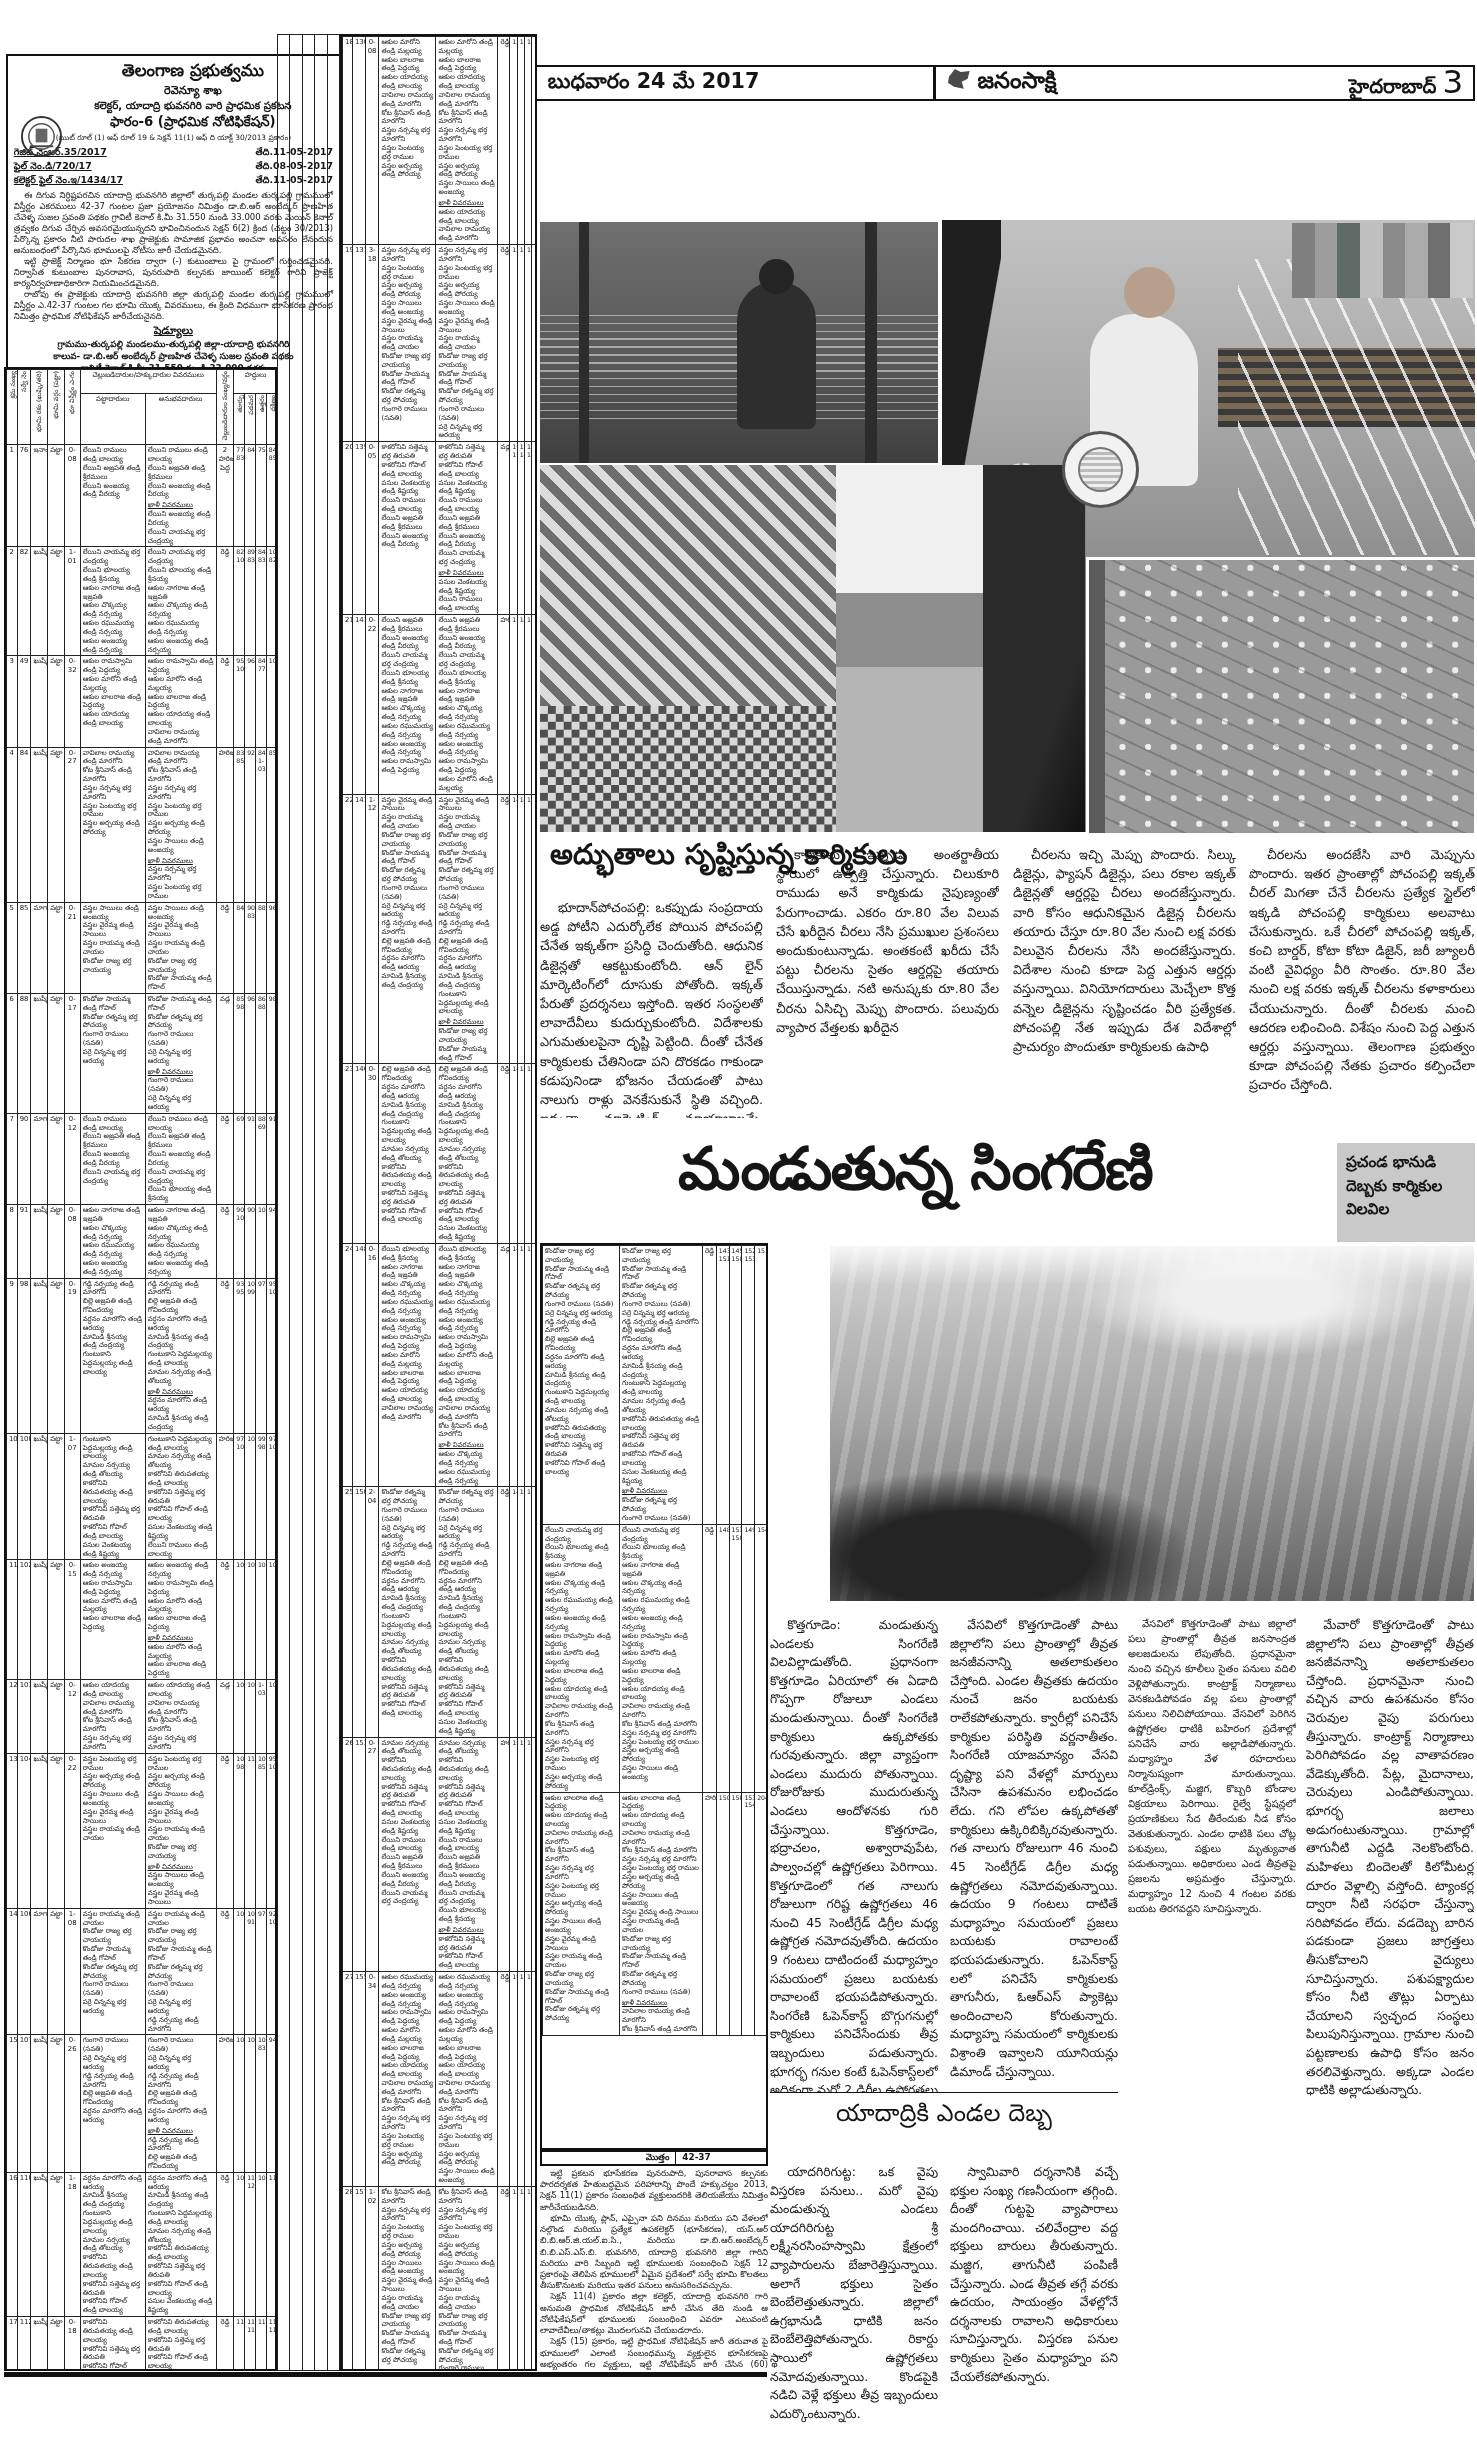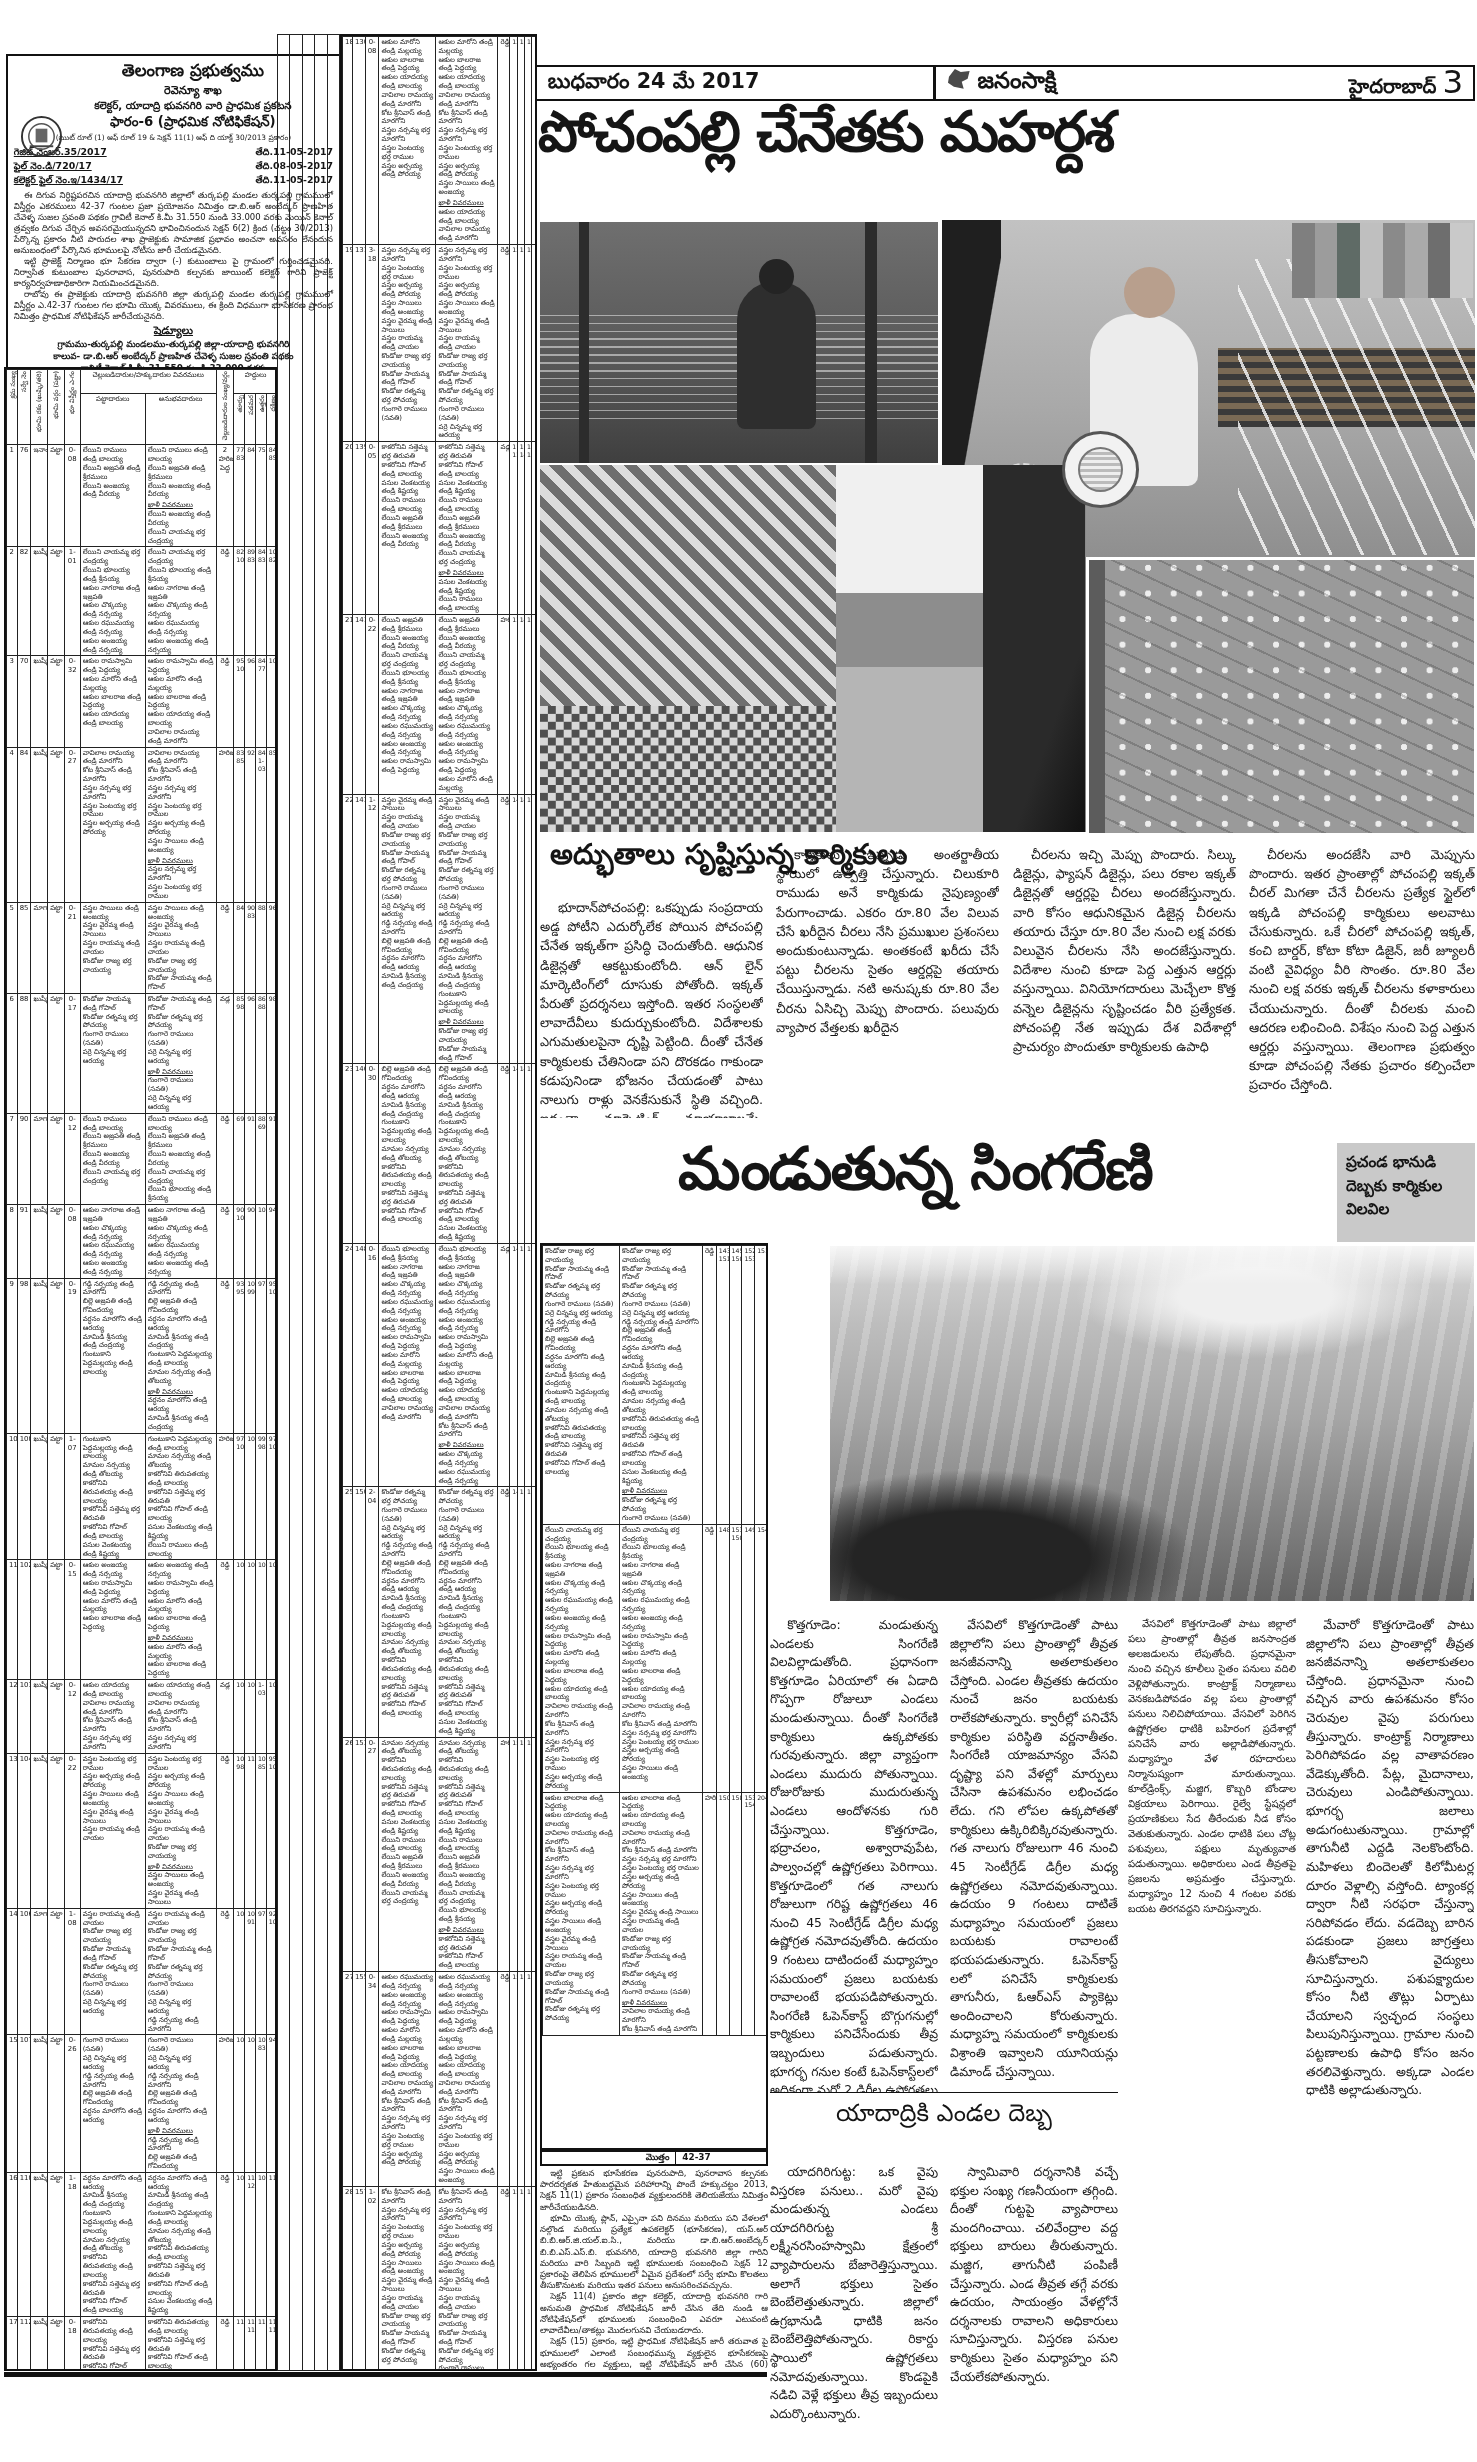"పోచంపల్లి చేనేతకు మహర్దశ" div.abs { html: <div>పోచంపల్లి చేనేతకు మహర్దశ</div> -> none }
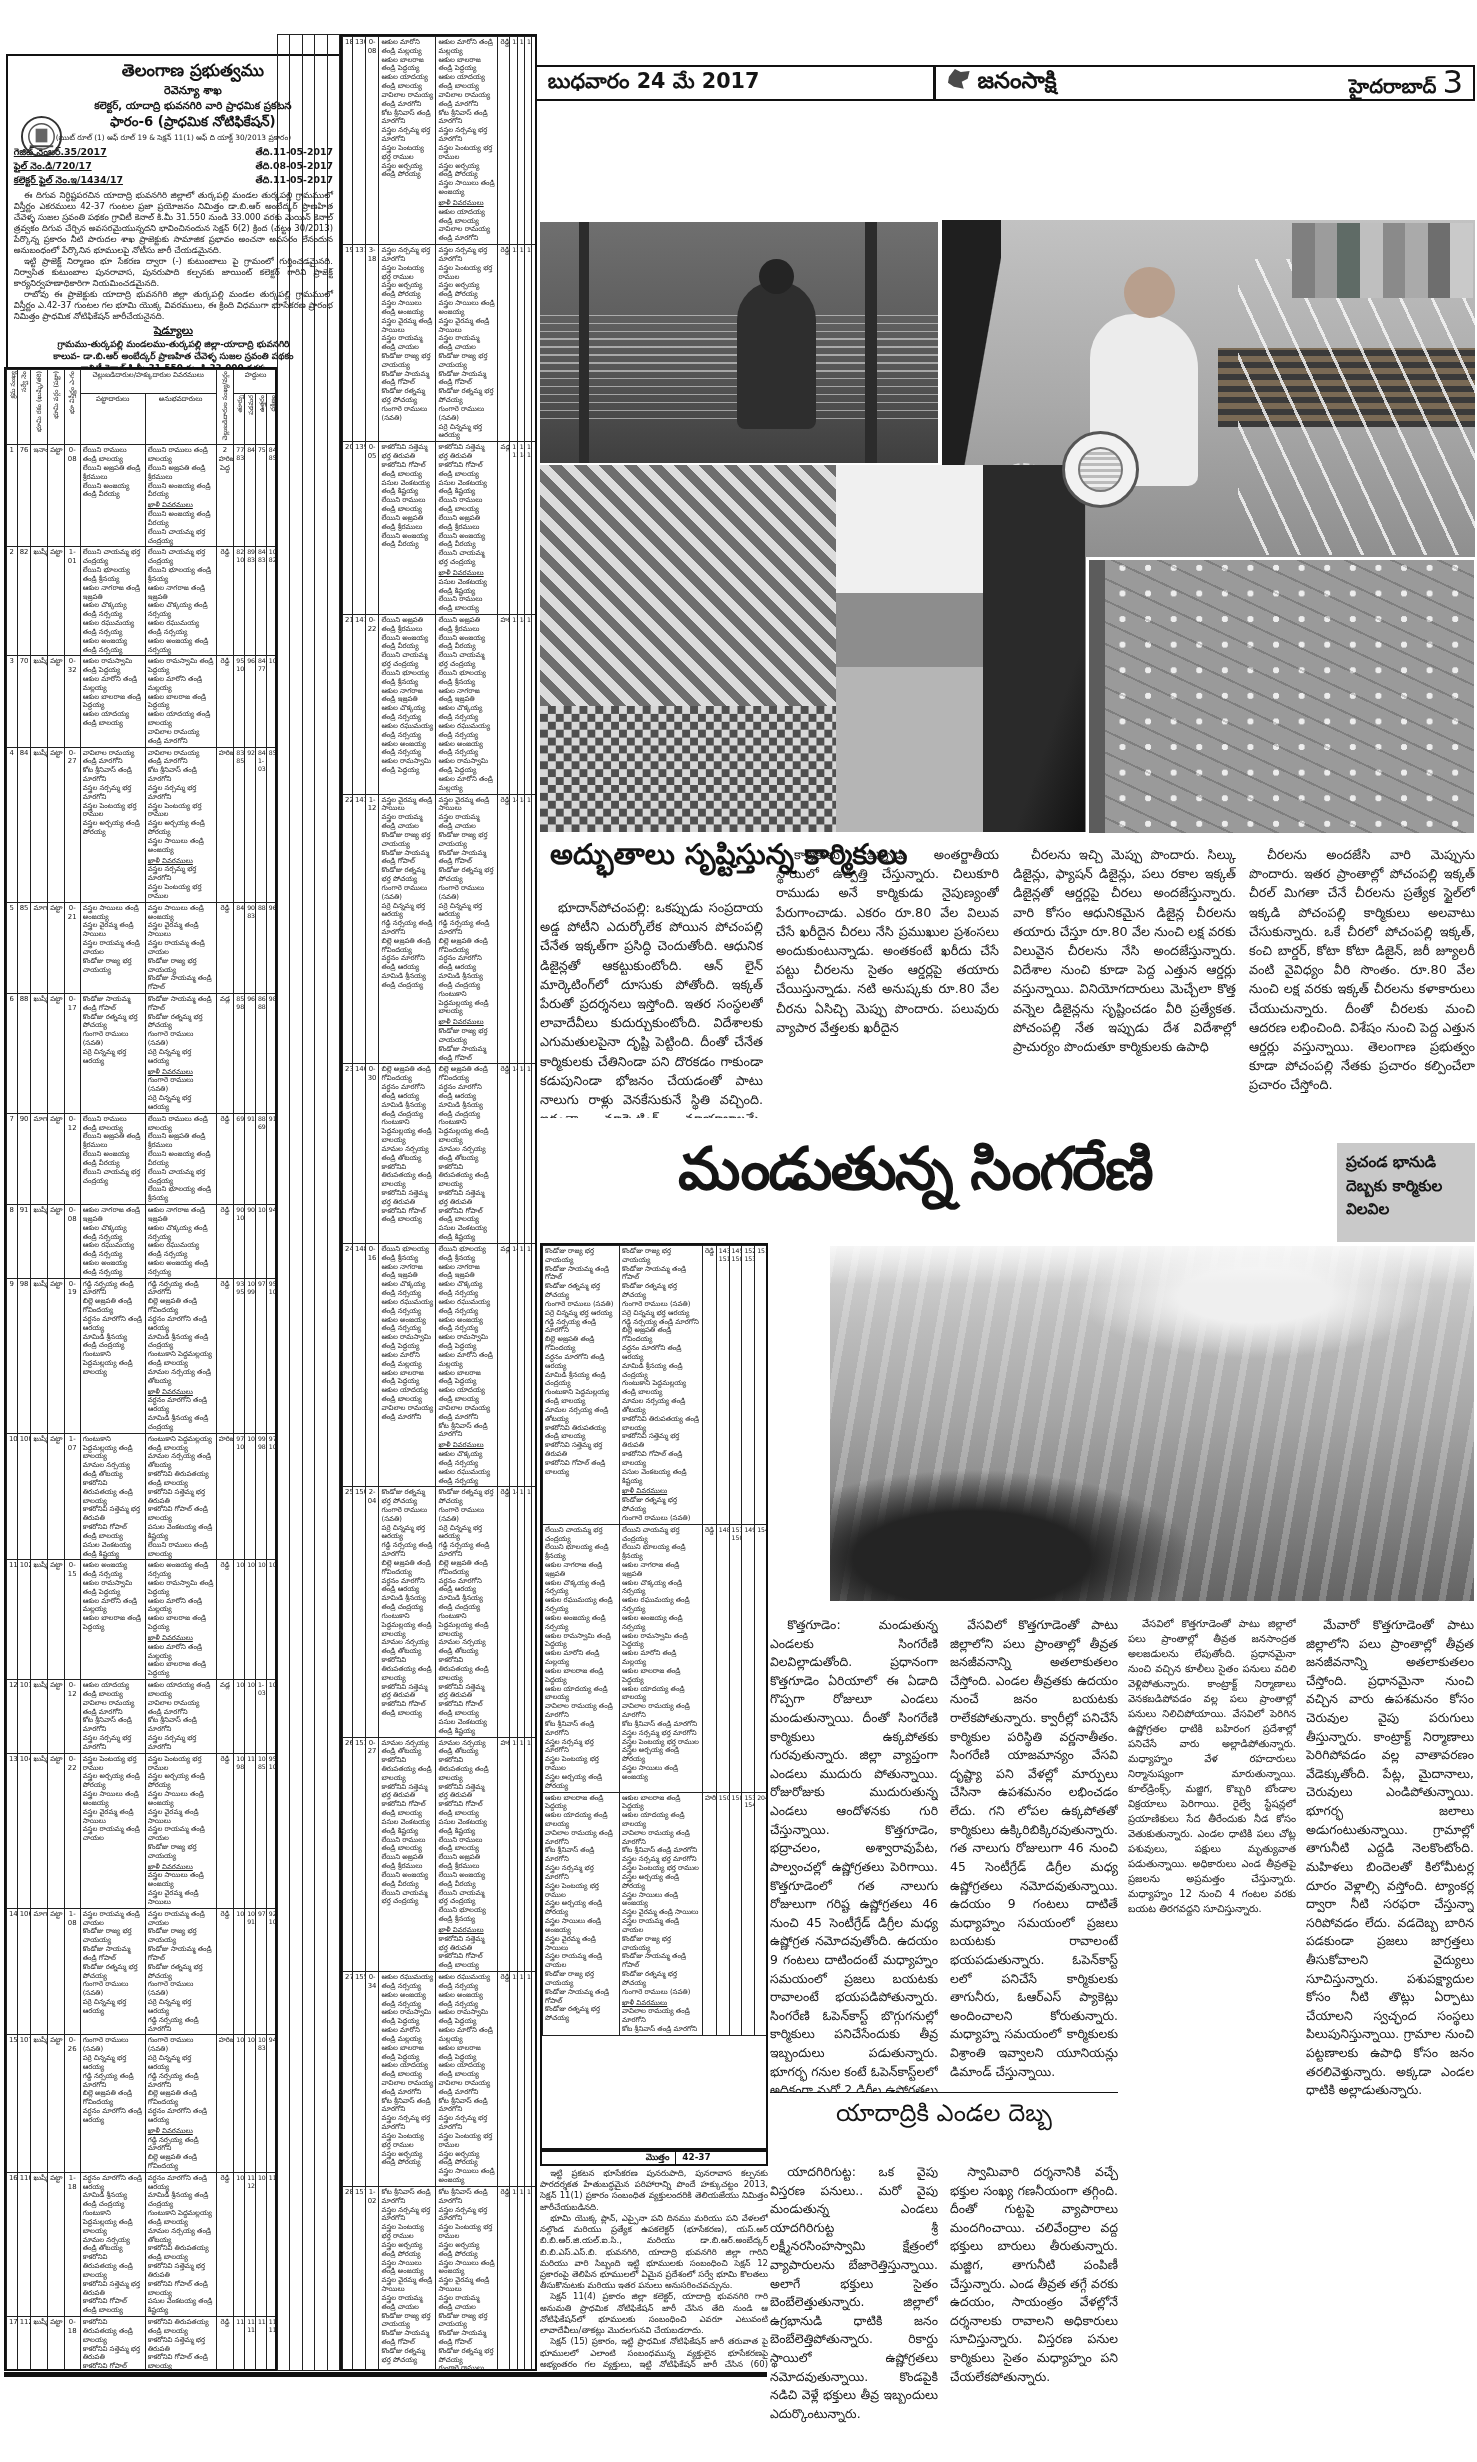"70" td.c { text: 70 -> 49 }
